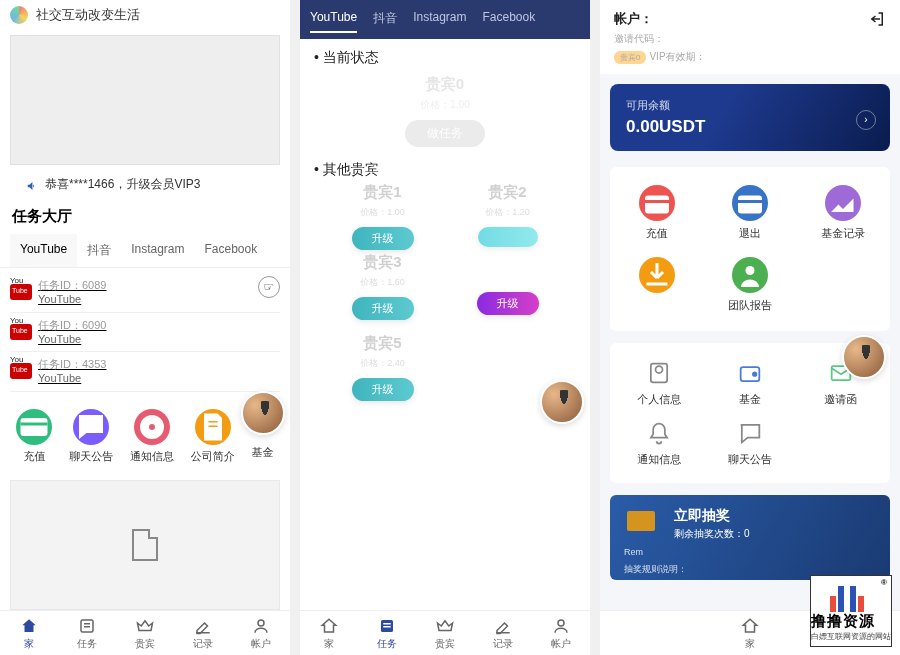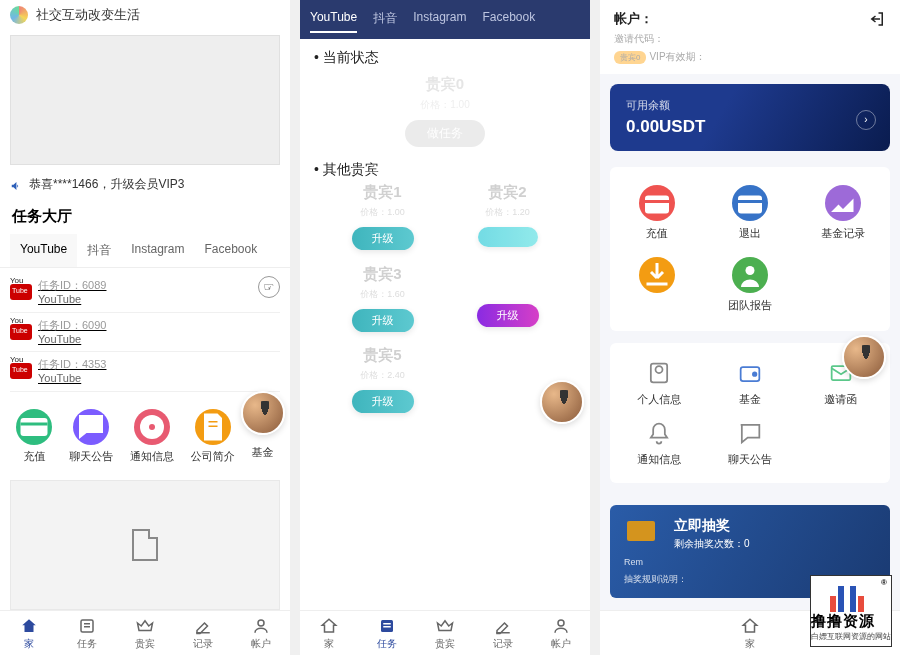"恭喜****1466，升级会员VIP3" .l-announce { margin-left: none -> 16px }
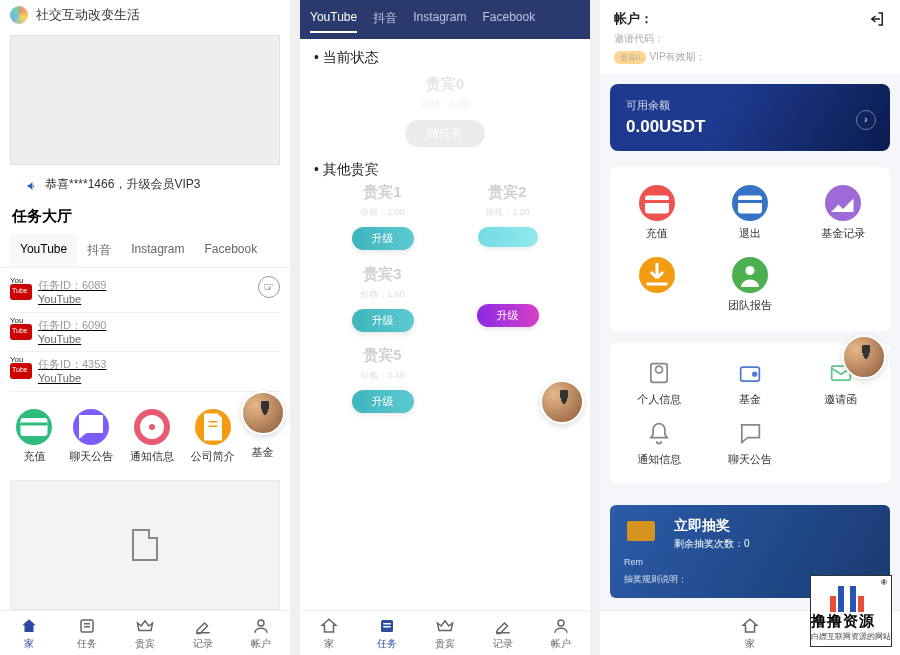"贵宾3" div.vip-other-row { margin-top: 14px -> 2px }
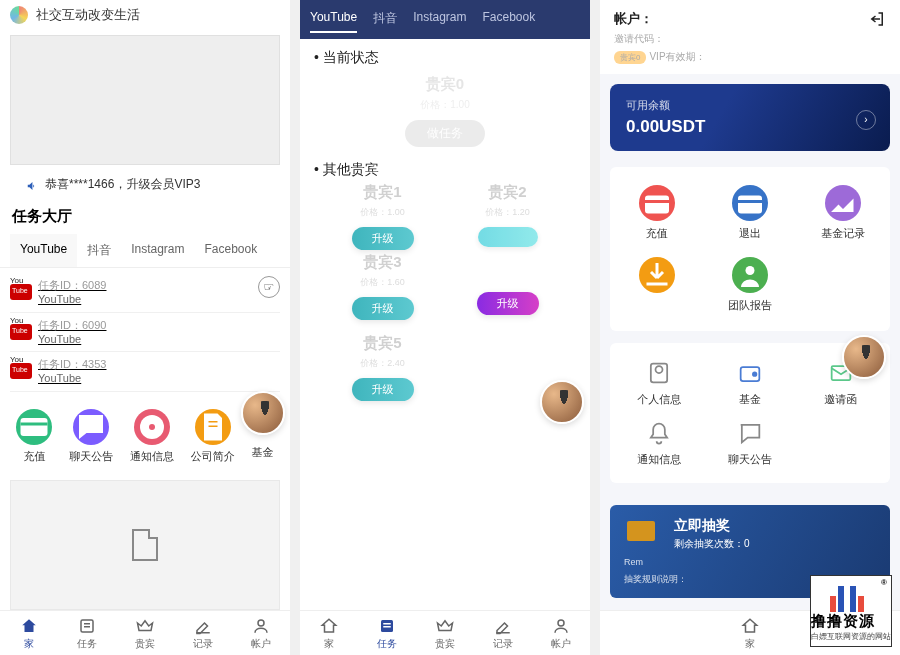"立即抽奖" .r-lottery { margin: 16px 10px 0 -> 6px 10px 0; padding: 12px 14px 12px -> 12px 14px 4px }
